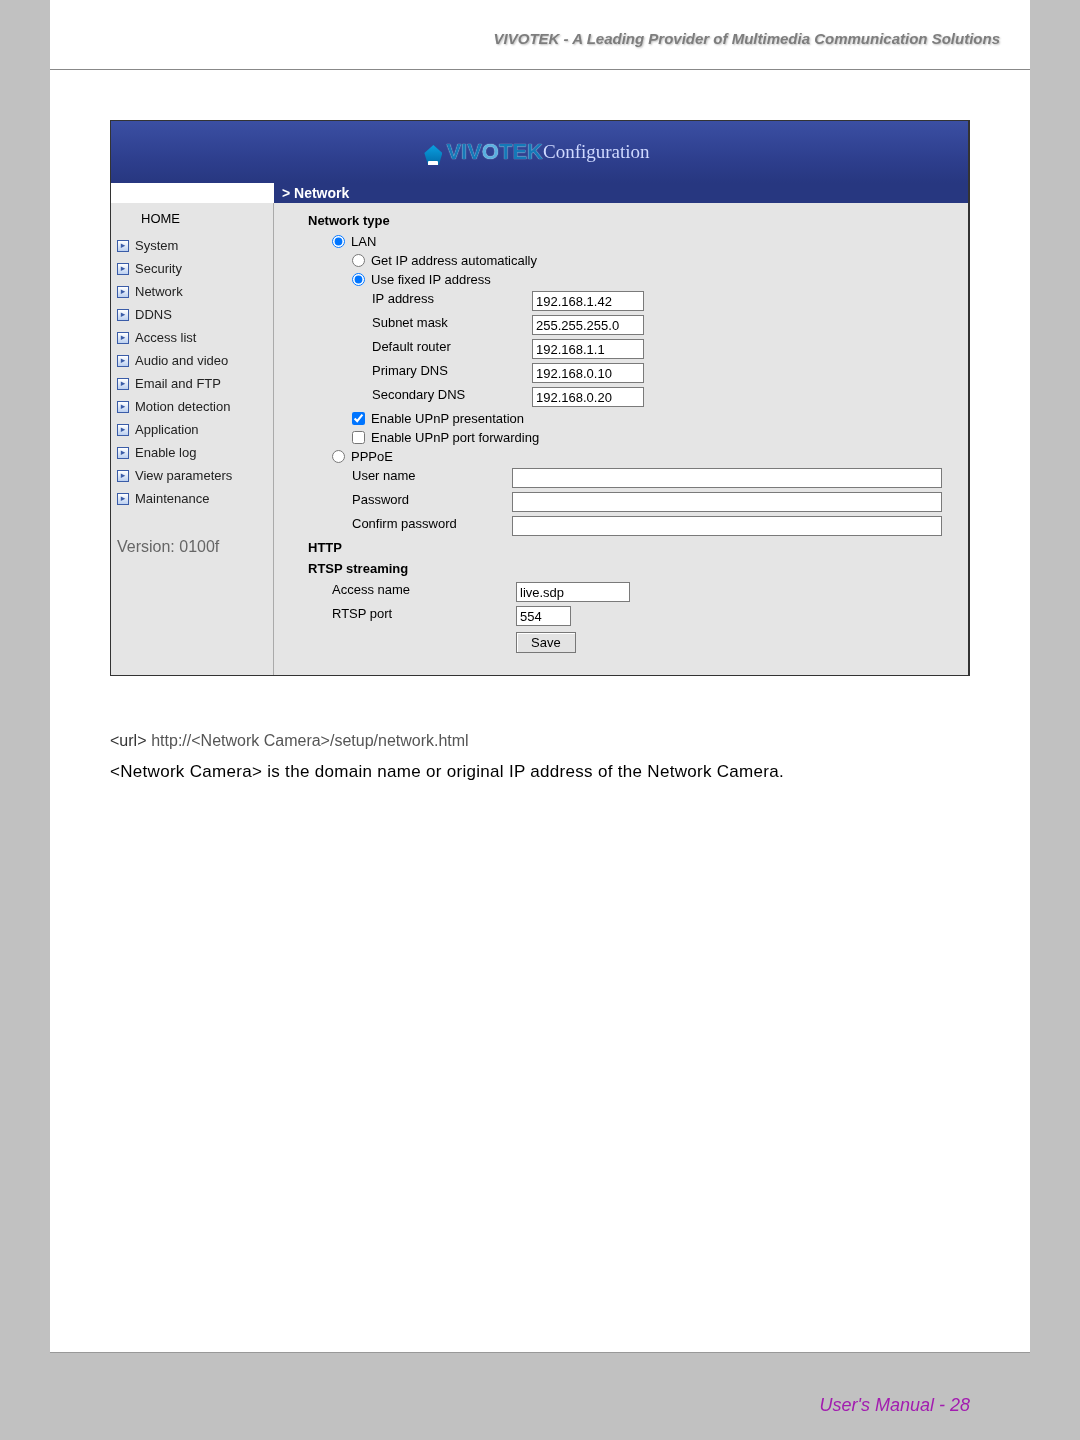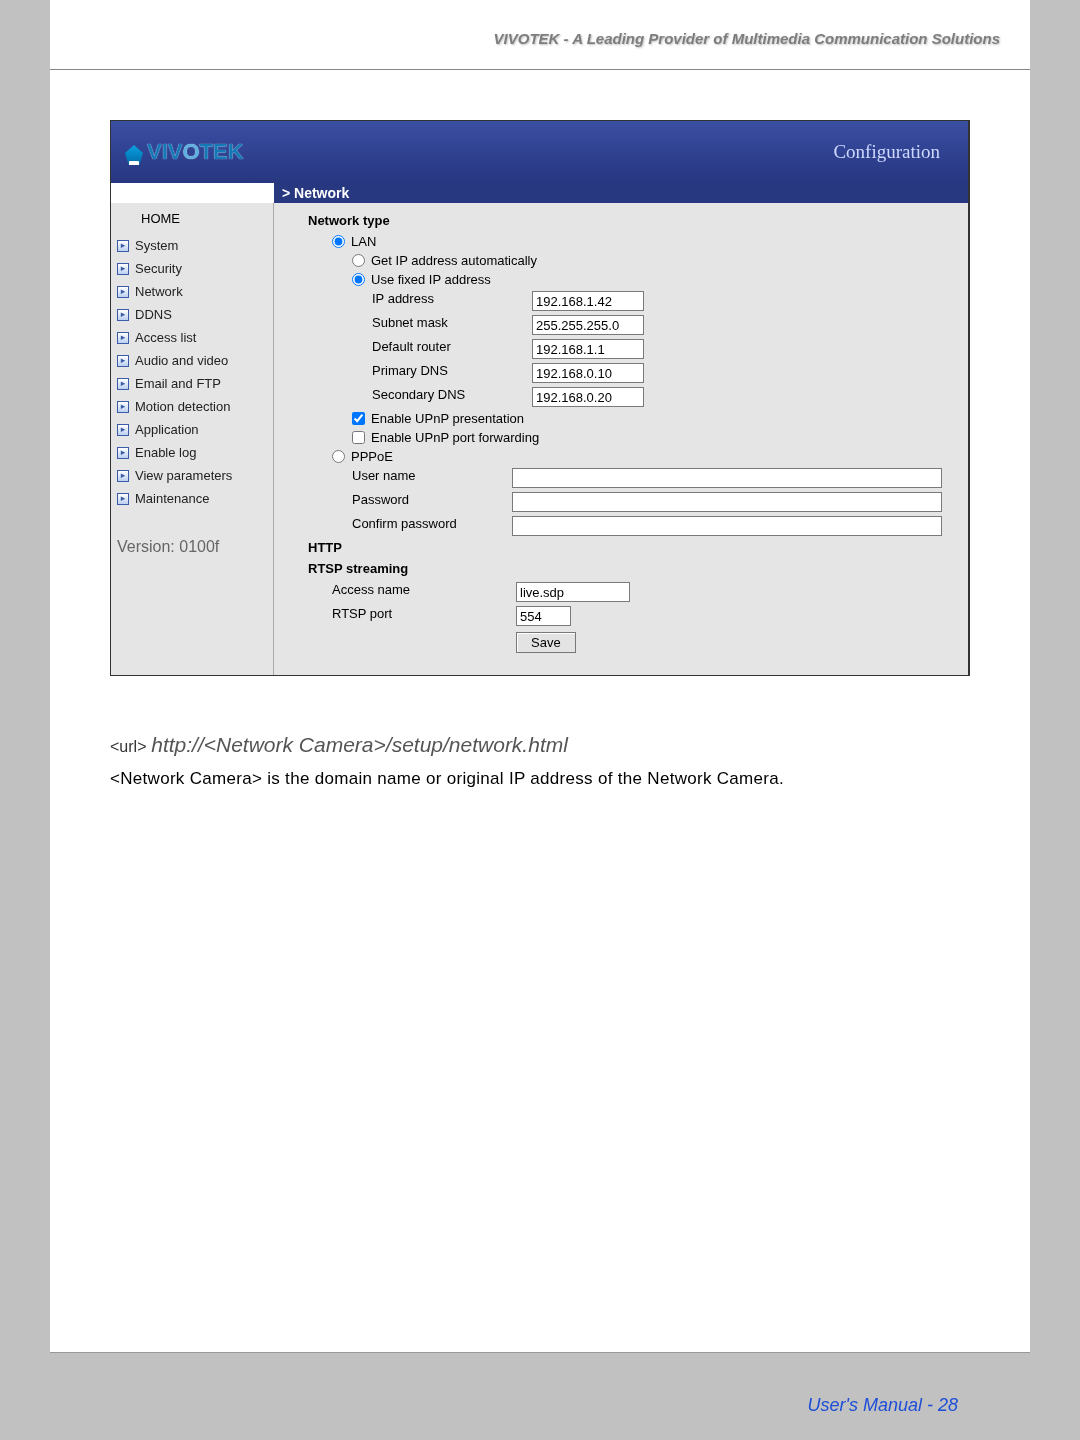"VIVOTEK" .blue-banner { justify-content: space-between -> center; padding: 0 28px 0 14px -> 0 19px 0 14px }
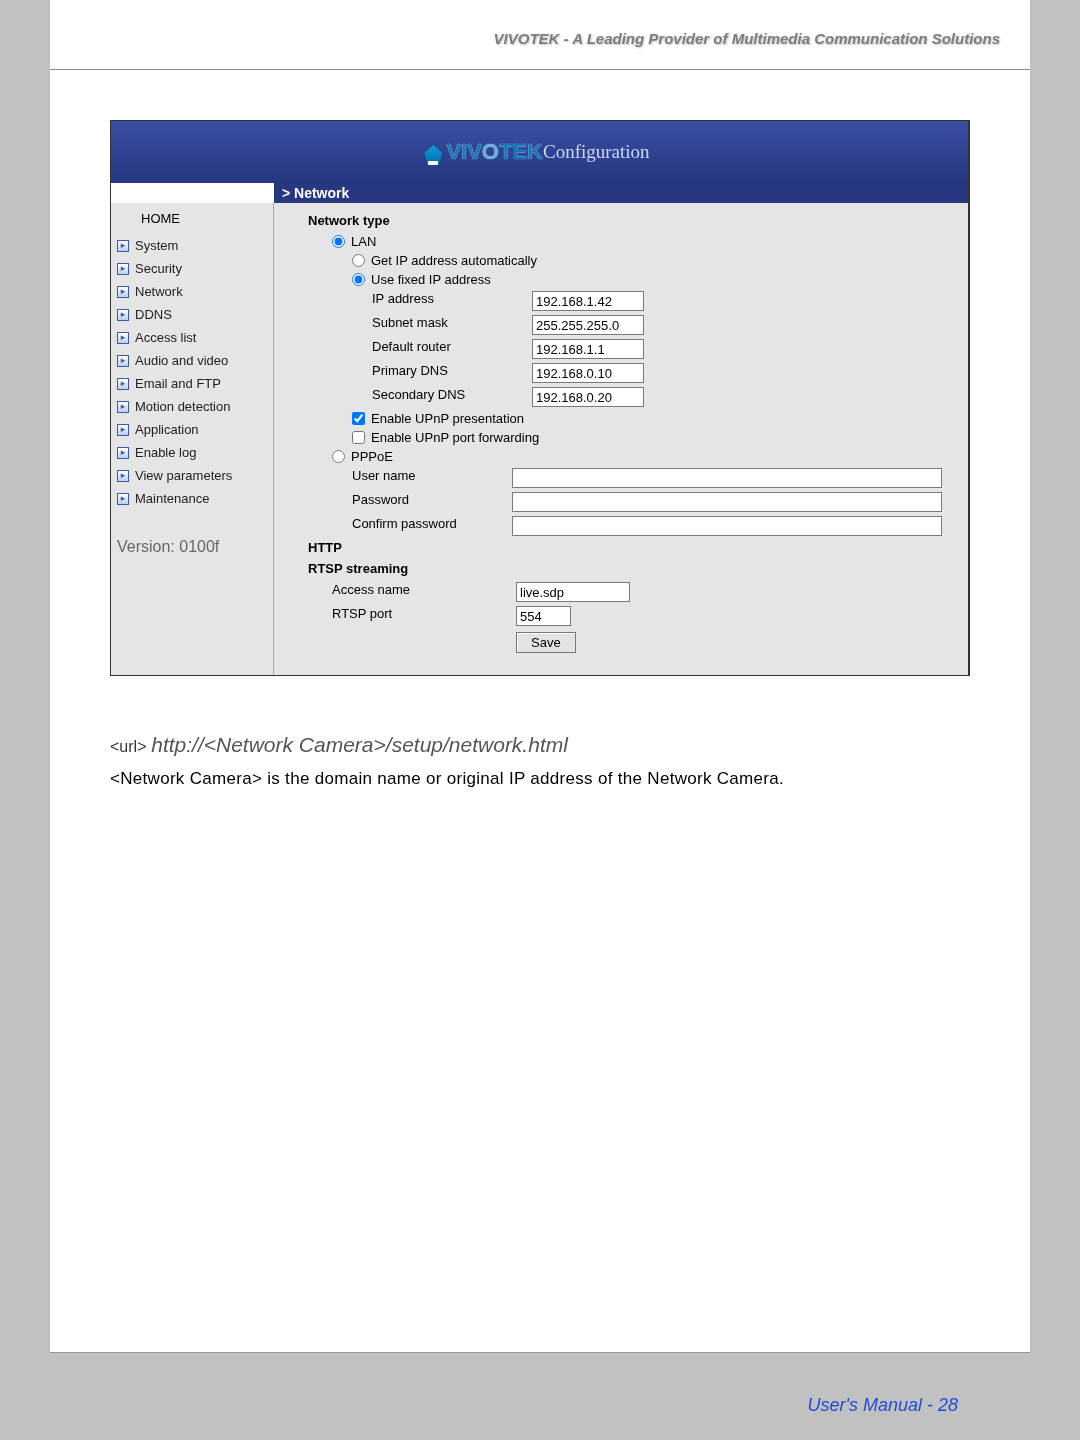"http://<Network" .url-line .path { font-size: 21px -> 16px; font-style: italic -> none }
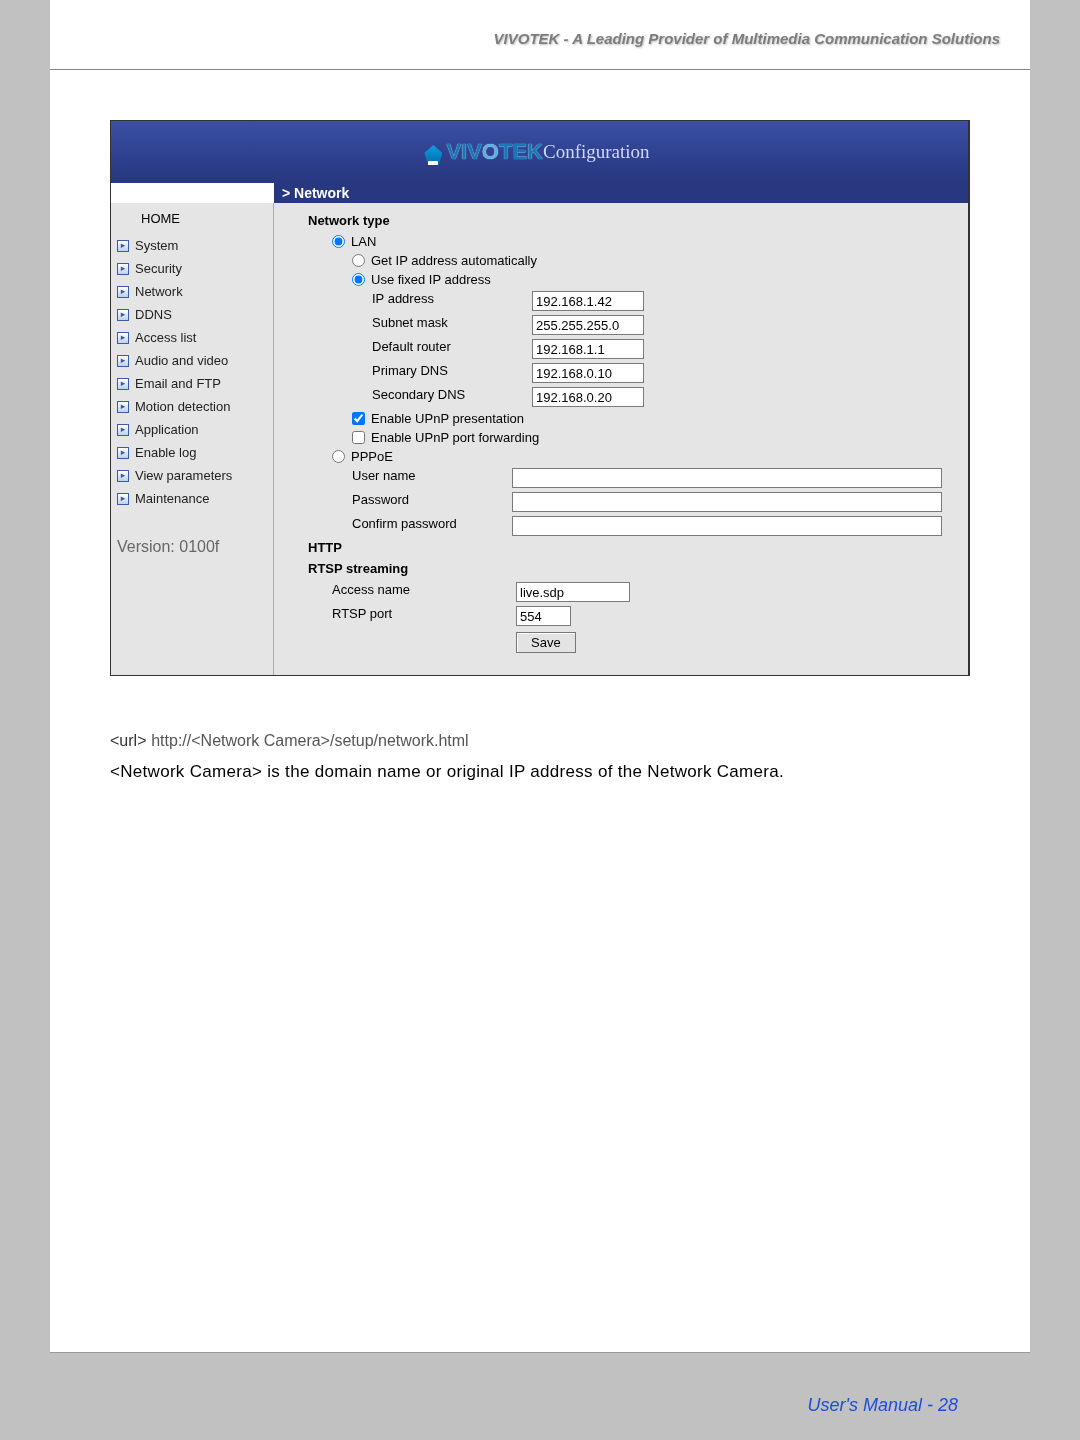"User's Manual - 28" .footer-band-inner { color: #1d4ed8 -> #a21caf; right: 72px -> 60px }
